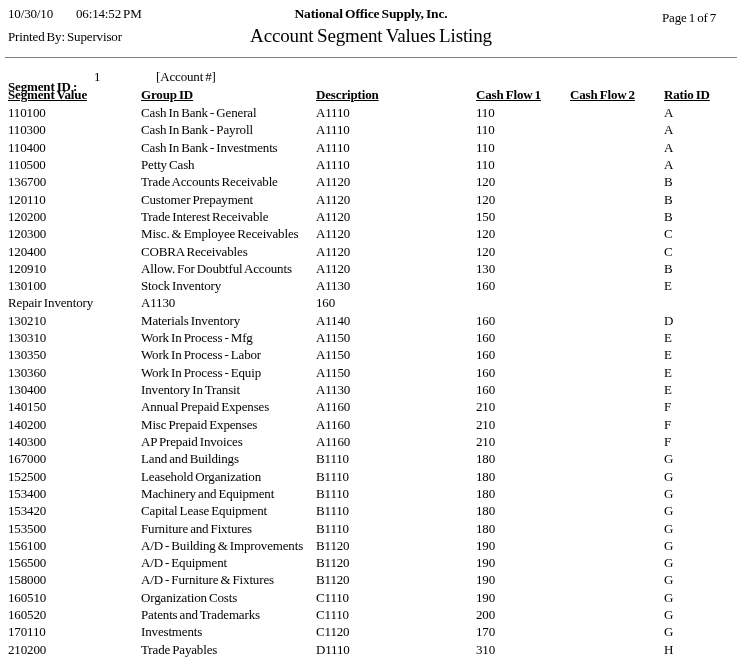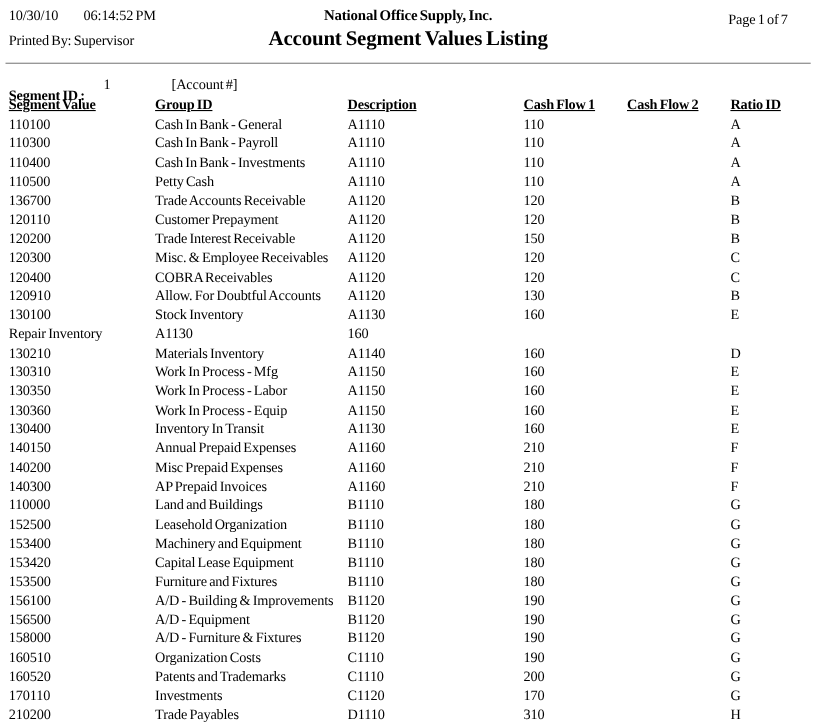"Account Segment Values Listing" .hdr-title { font-weight: bold -> normal }
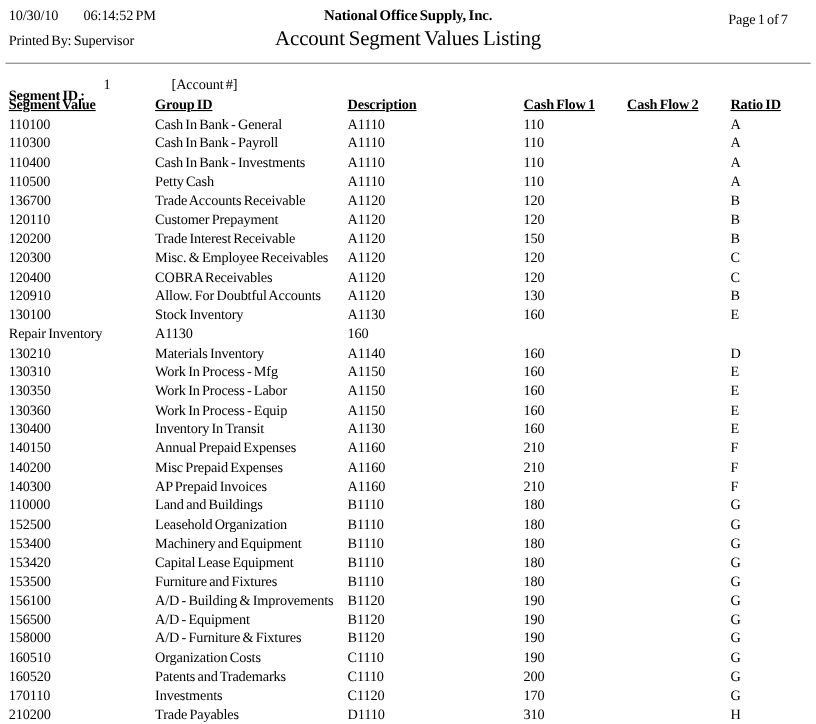"110000" div.cell { text: 110000 -> 167000 }
